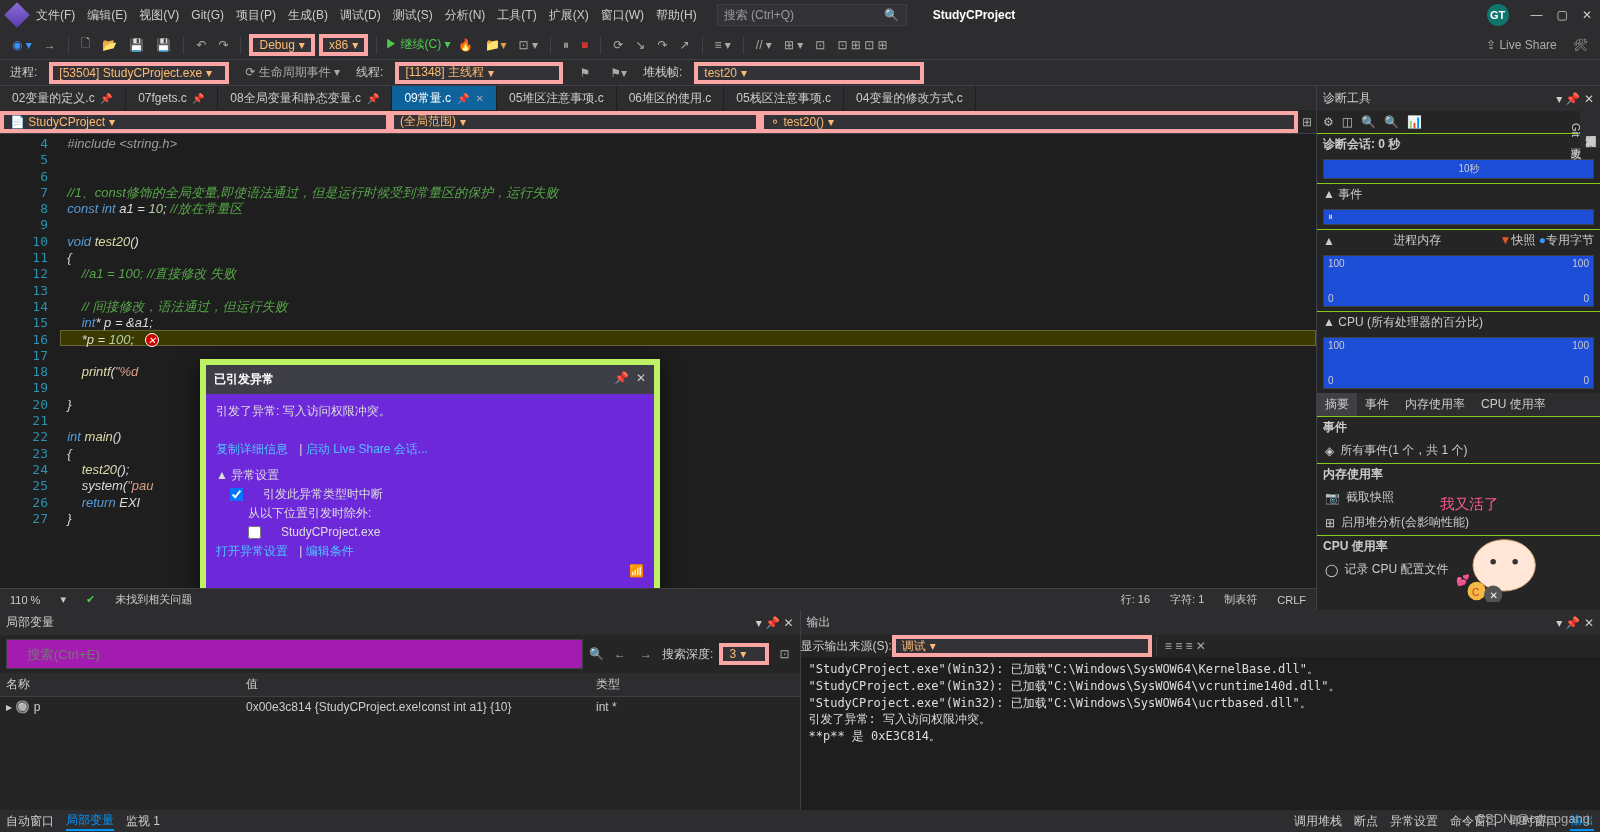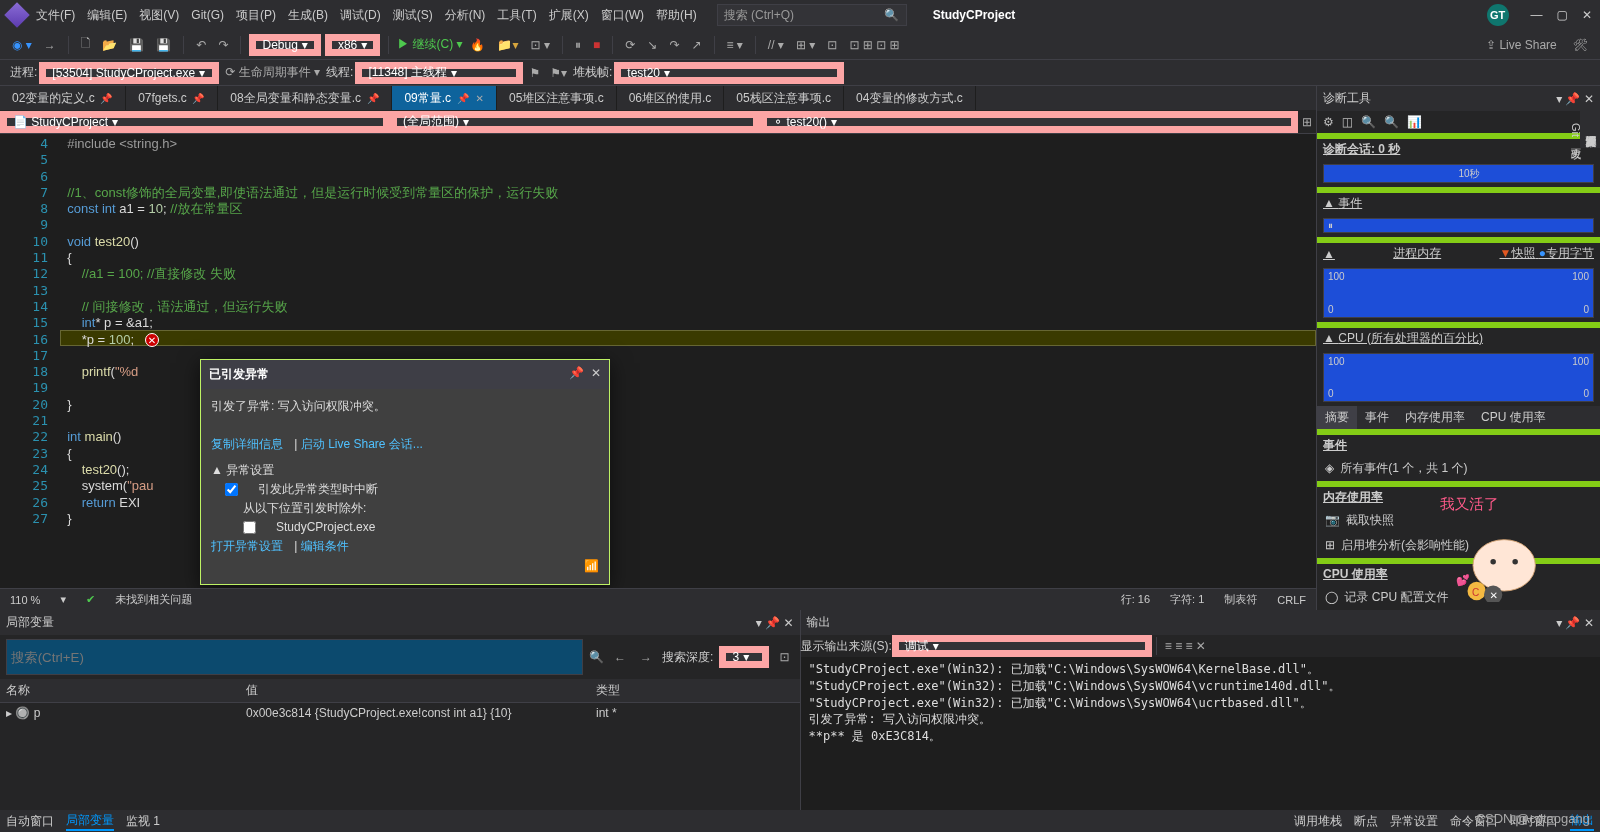"Debug" .combo { border: 7px solid #fca5a5 -> 4px solid #fca5a5; color: #ffffff -> #fdba74 }
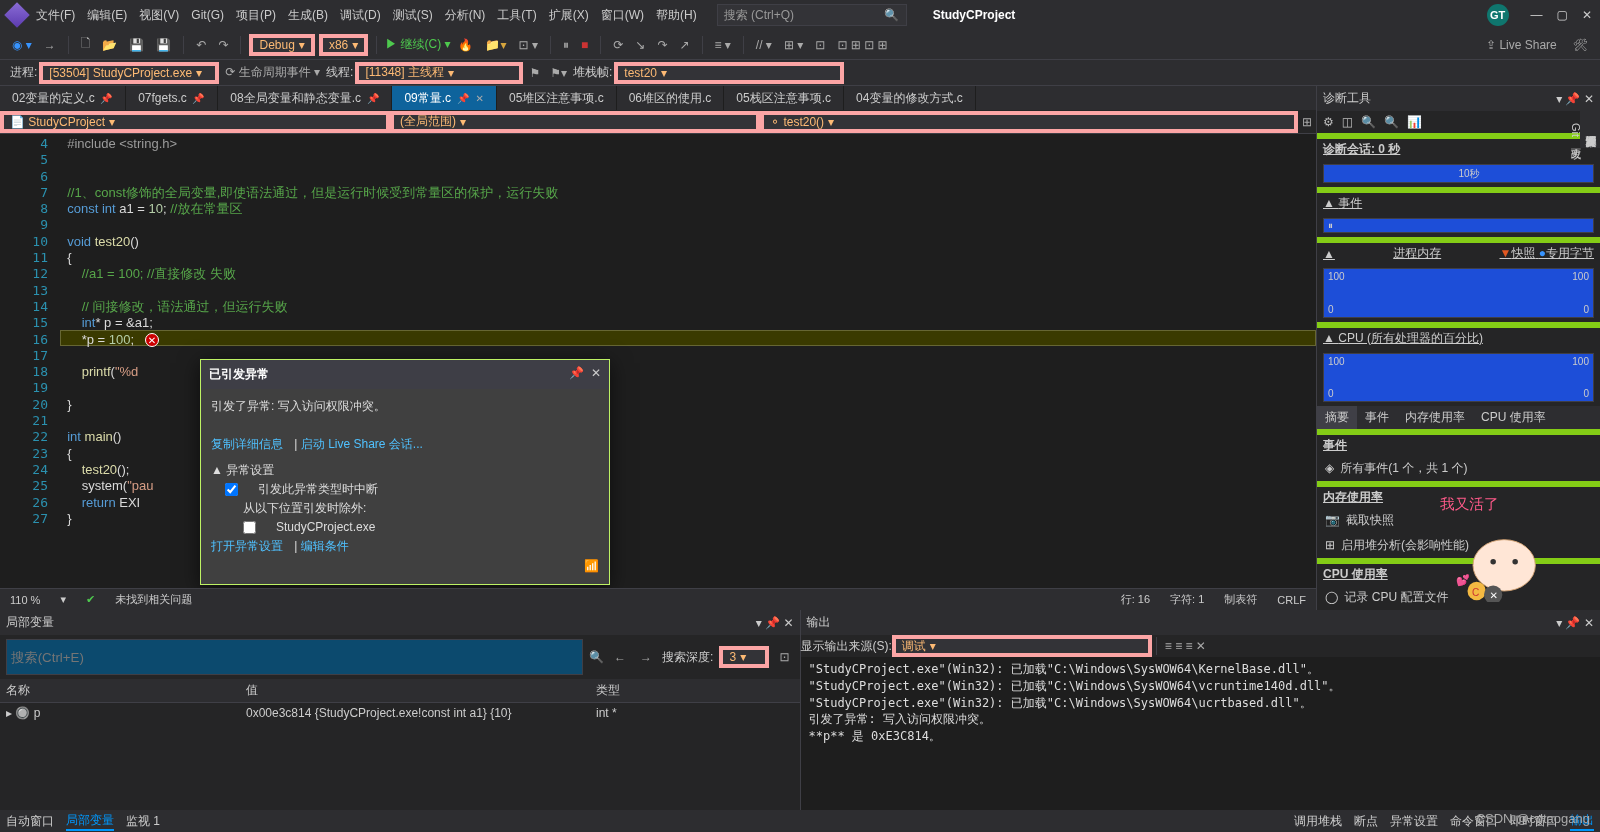"进程:" .debug-bar { gap: 2px -> 12px }
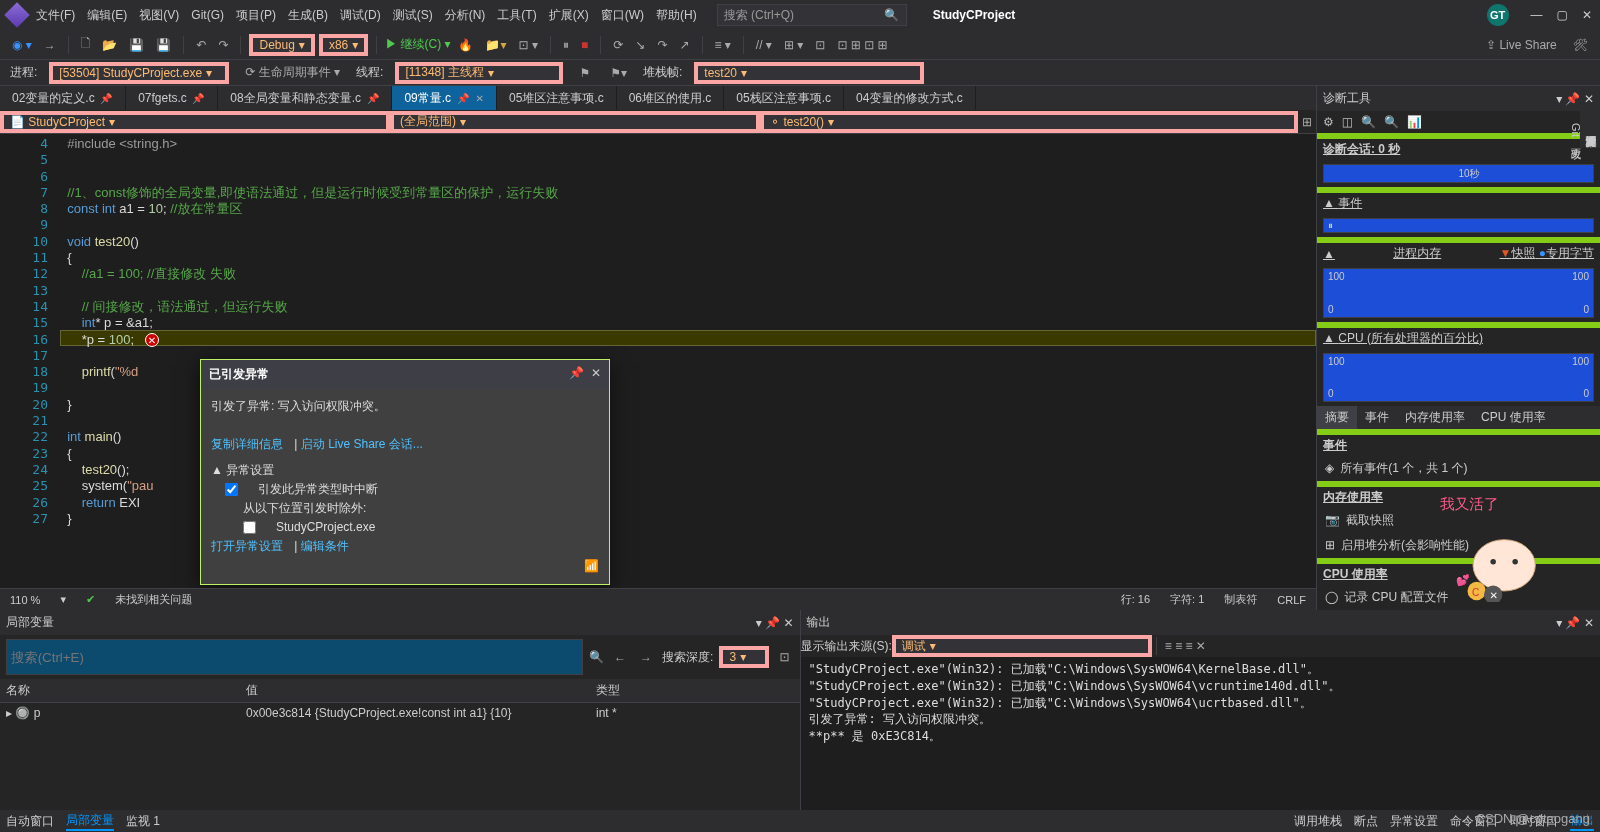"#include <string.h>" .code { font-style: none -> italic }
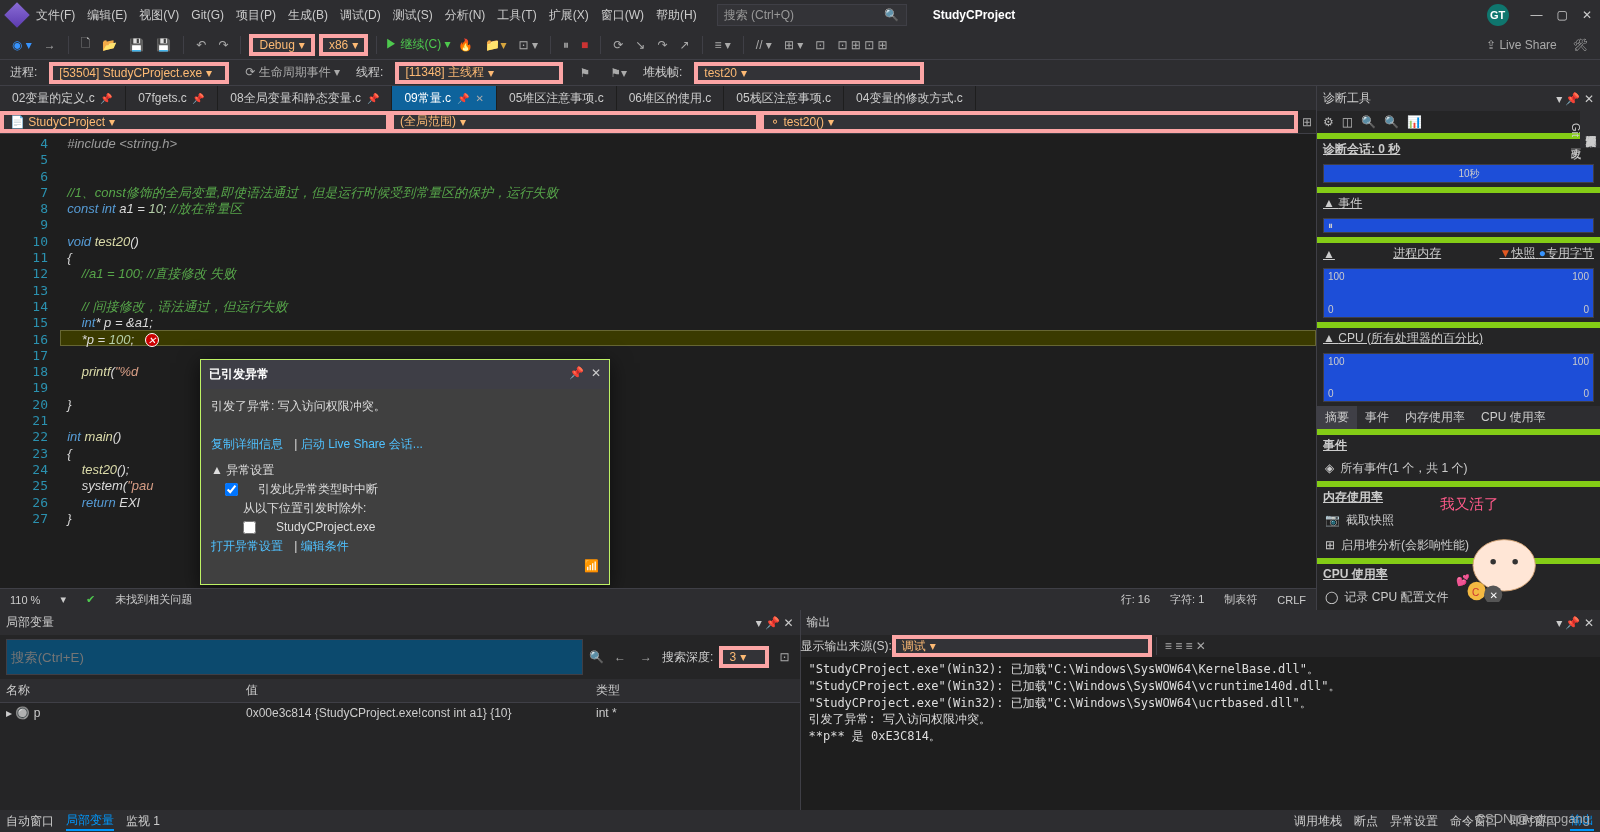"诊断会话: 0 秒" .diag-sect { border-top: 6px solid #84cc16 -> 1px solid #84cc16; text-decoration: underline -> none }
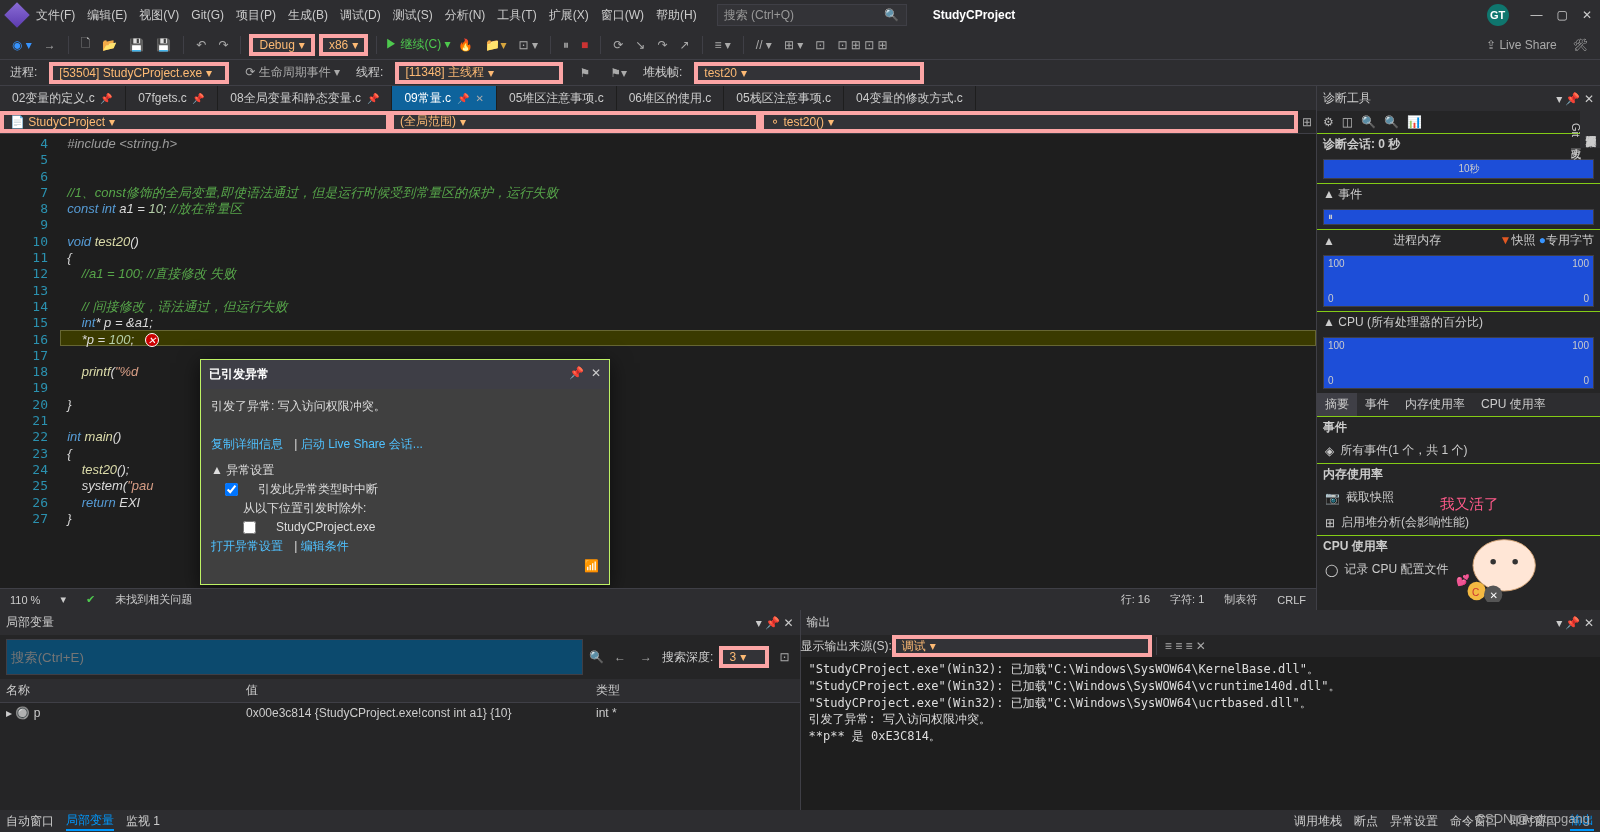"已引发异常" .exc-popup { background: #404040 -> #6d28d9; border: 1px solid #bef264 -> 6px solid #bef264; width: 410px -> 460px }
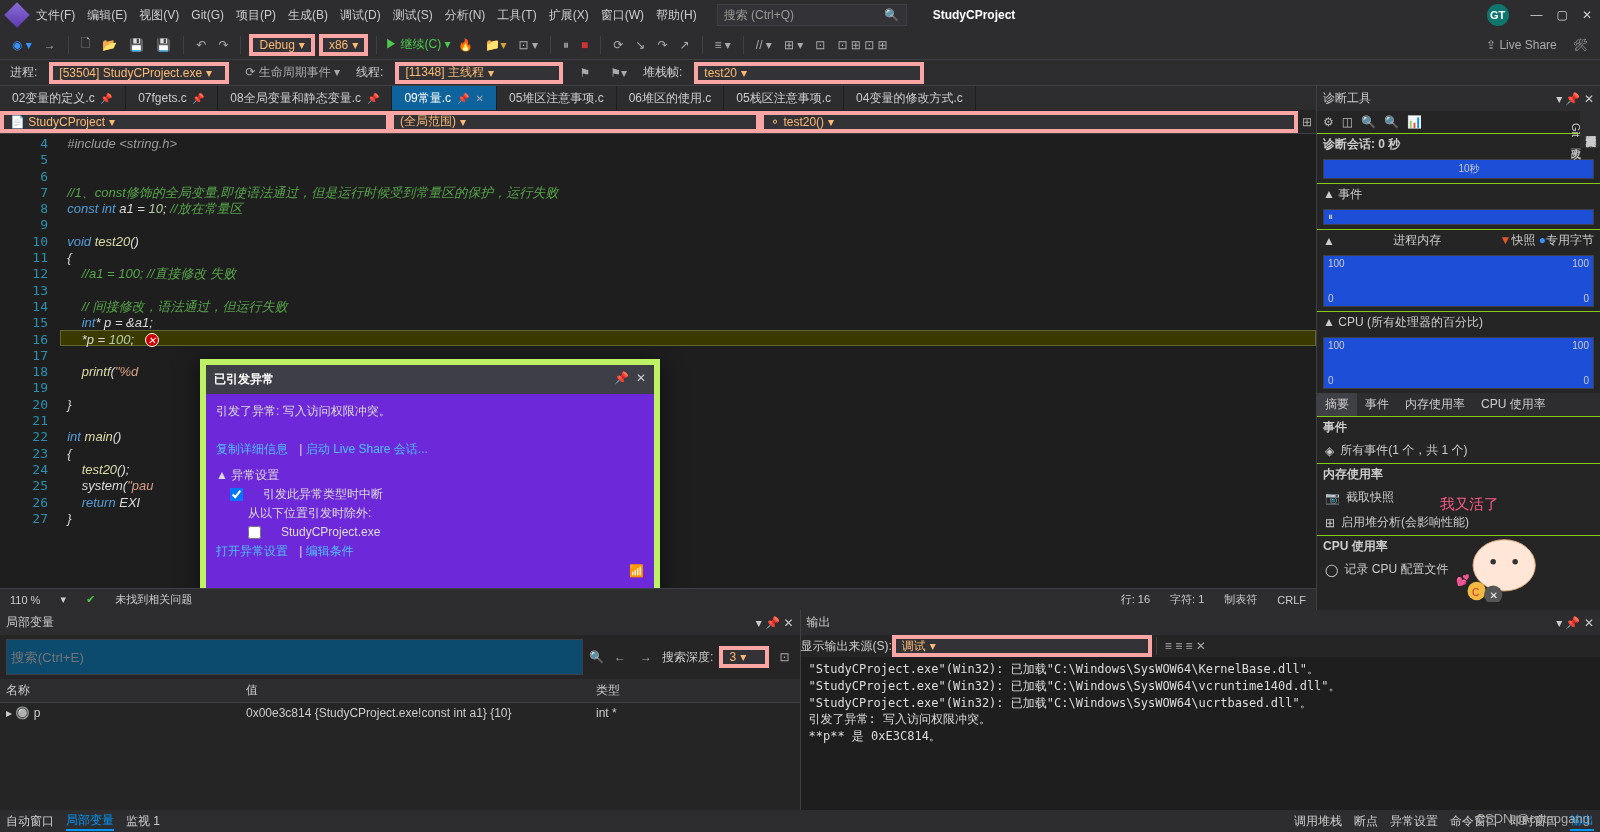"搜索(Ctrl+E)" .bp input { background: #0c4a6e -> #a21caf; height: 36px -> 30px; padding: 0 4px -> 0 20px }
